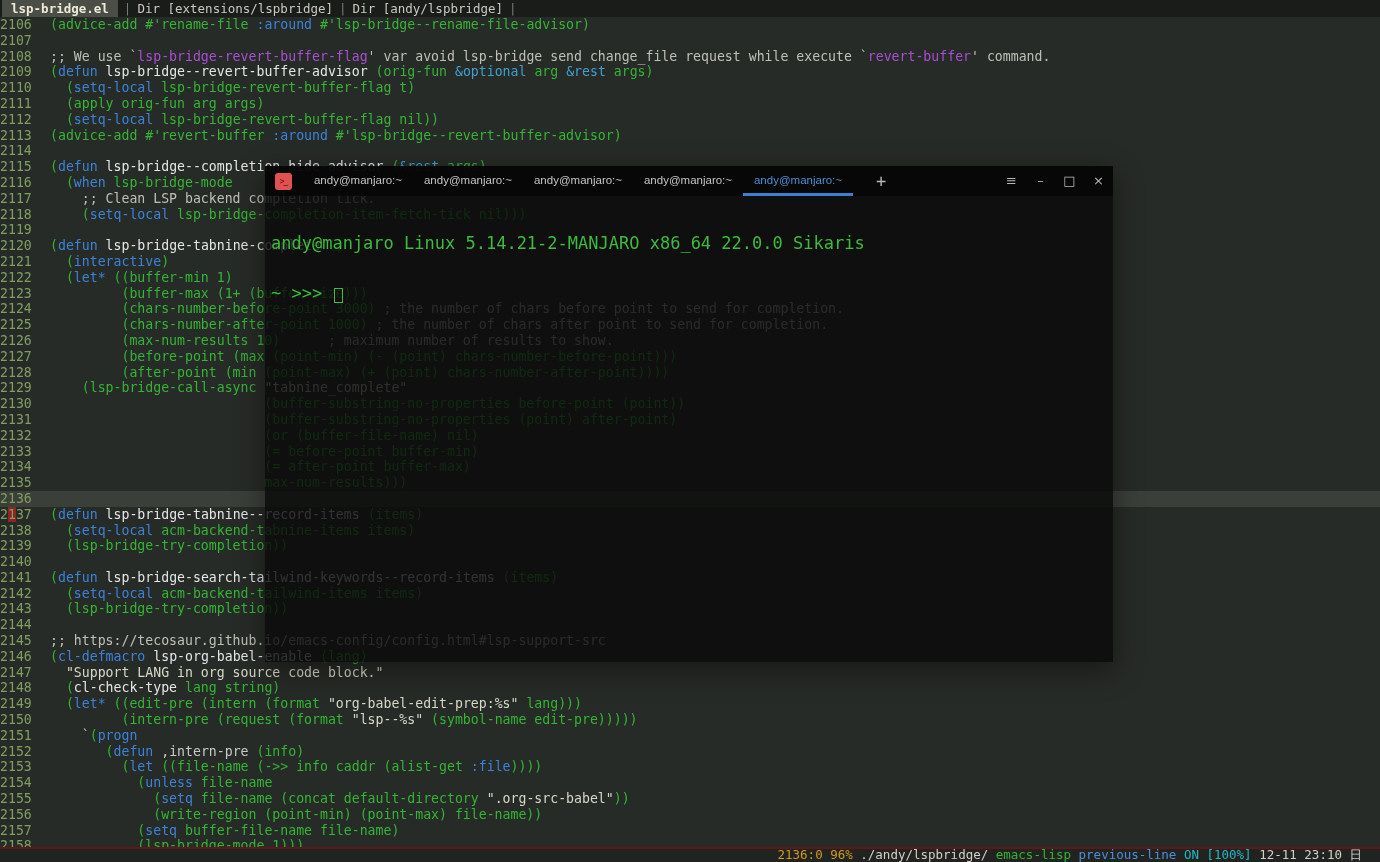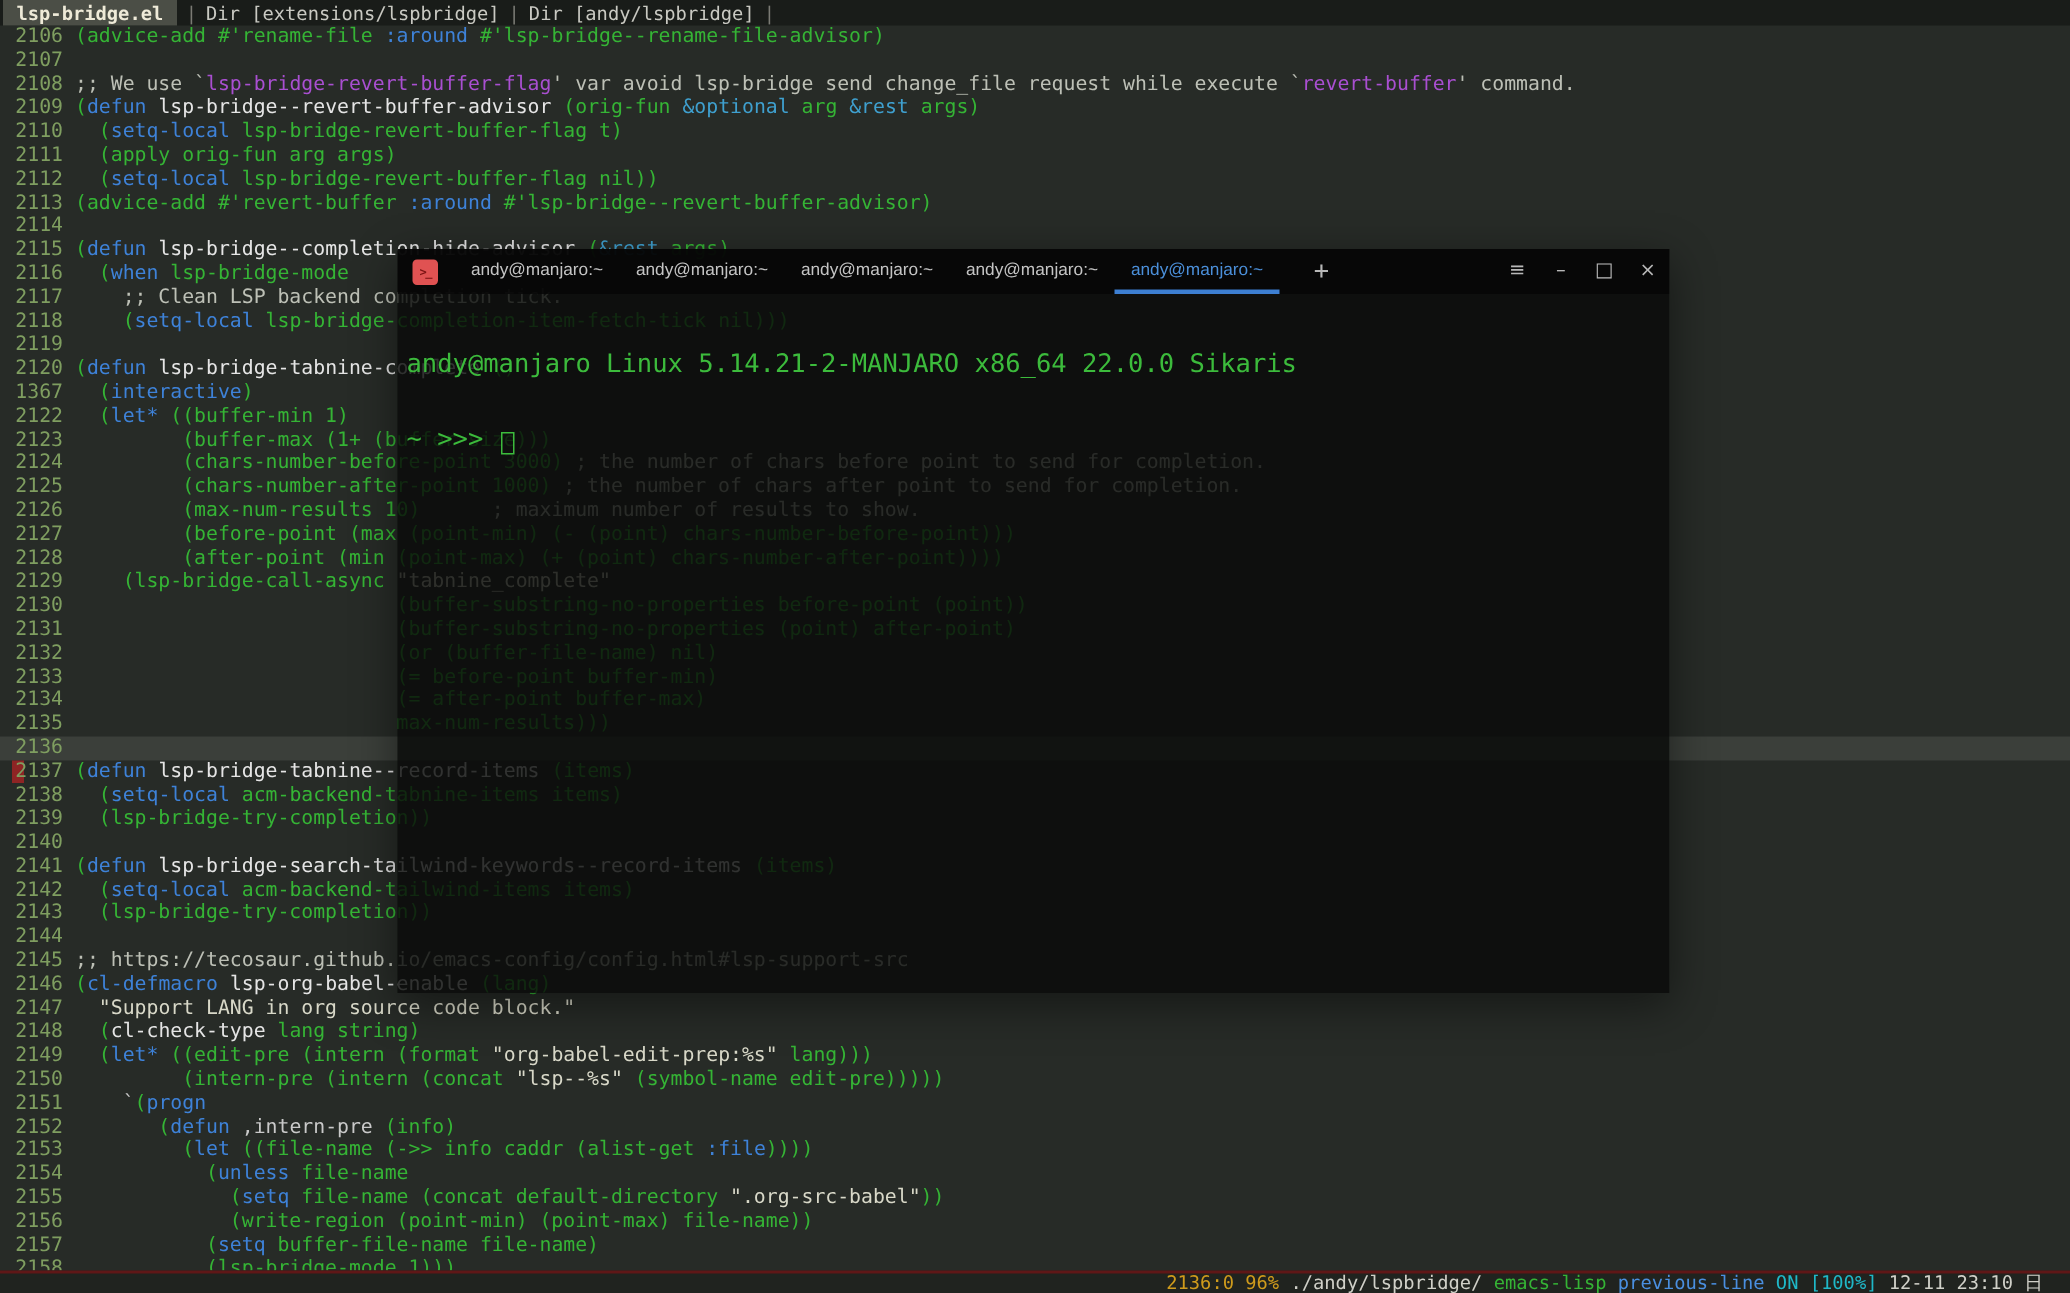"2106" .ln { text-align: right -> none }
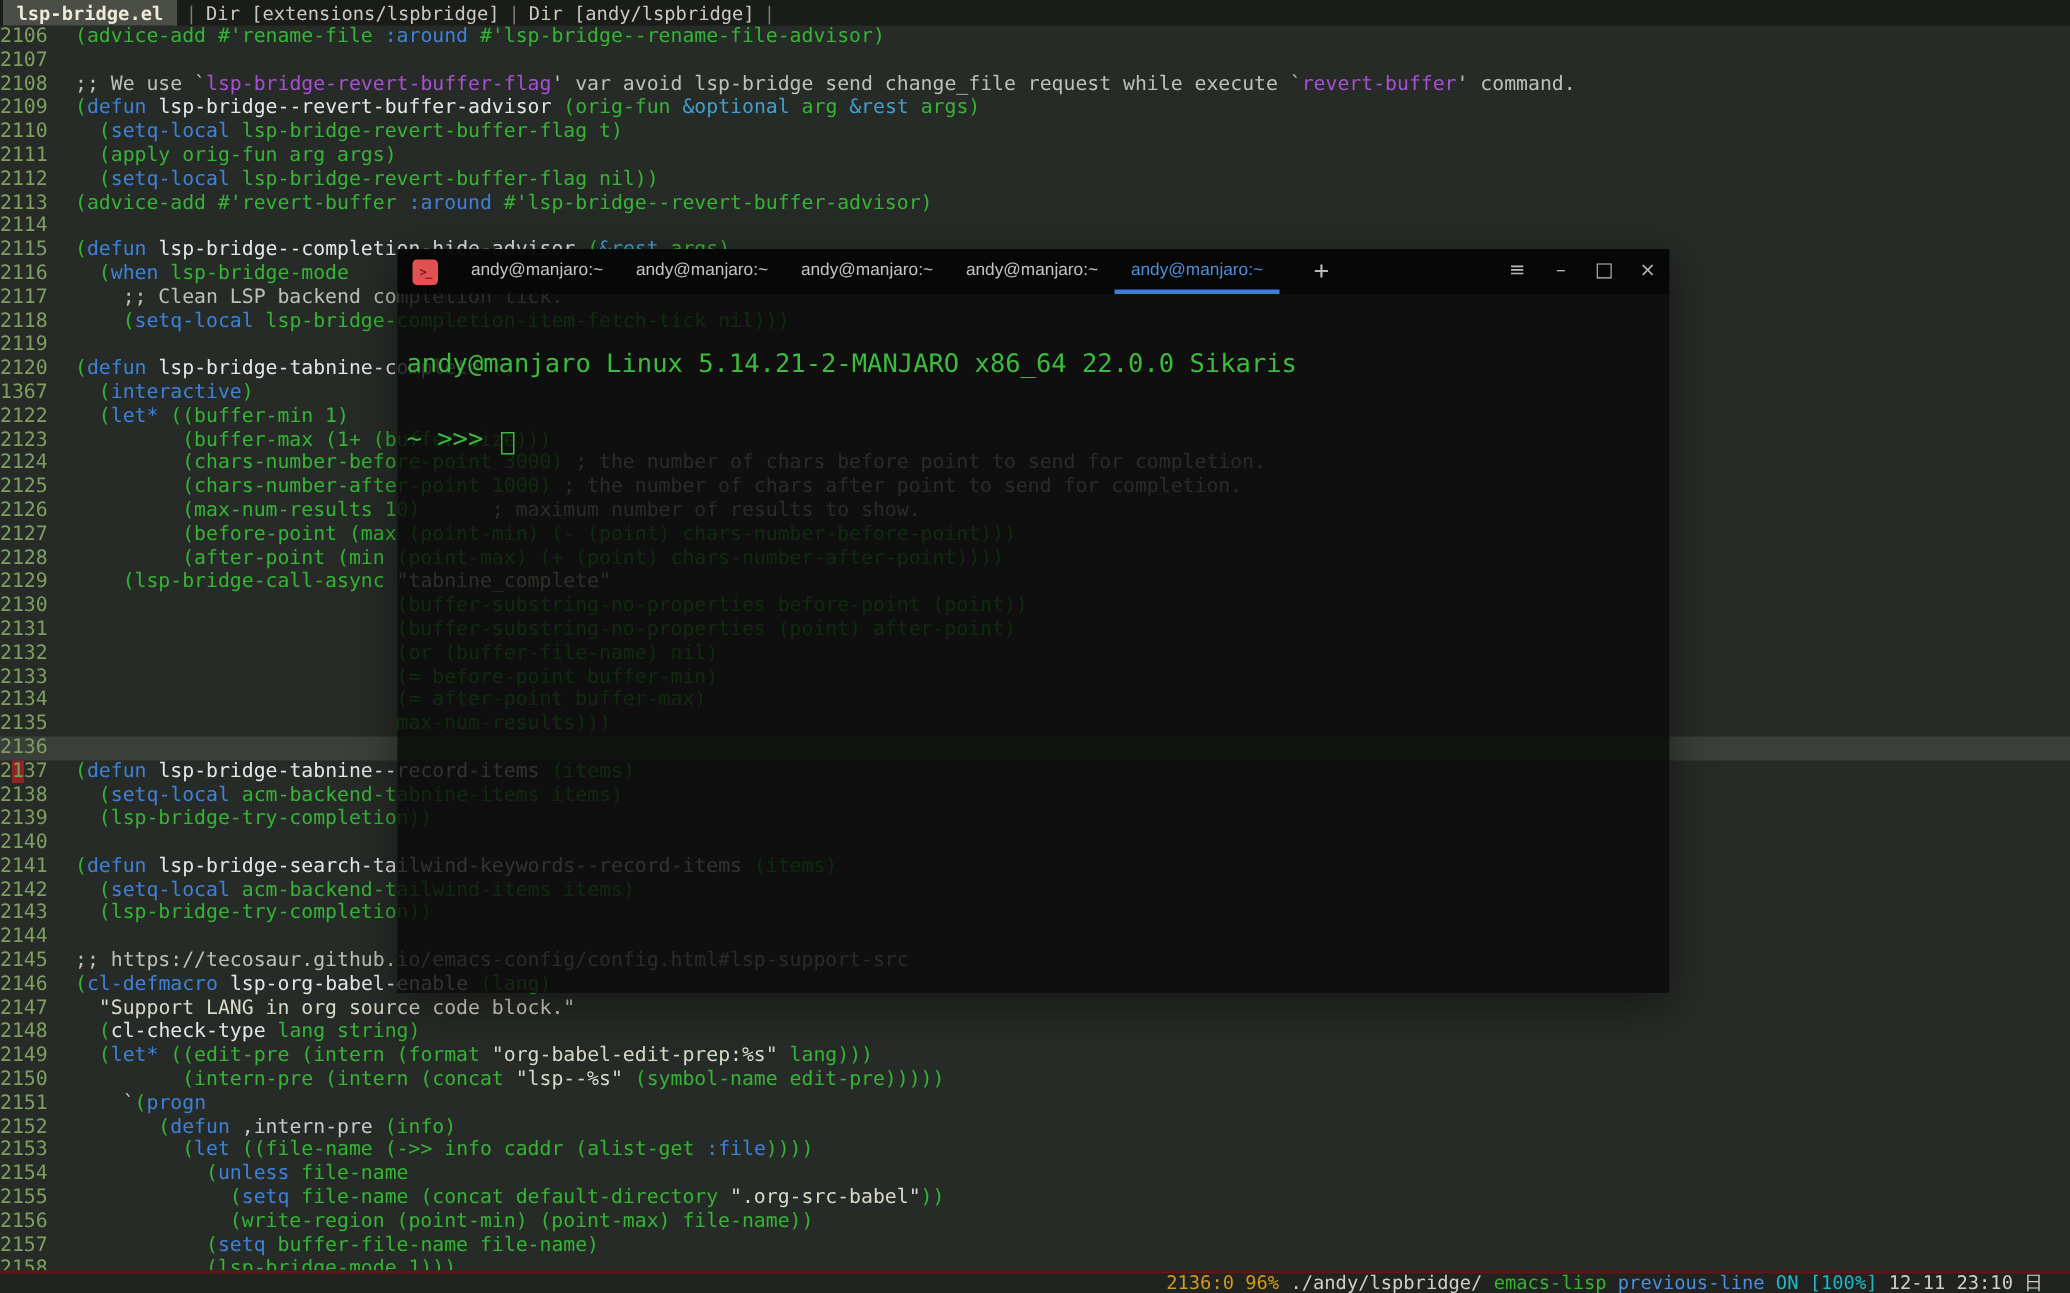"1367" span.ln { text: 1367 -> 2121 }
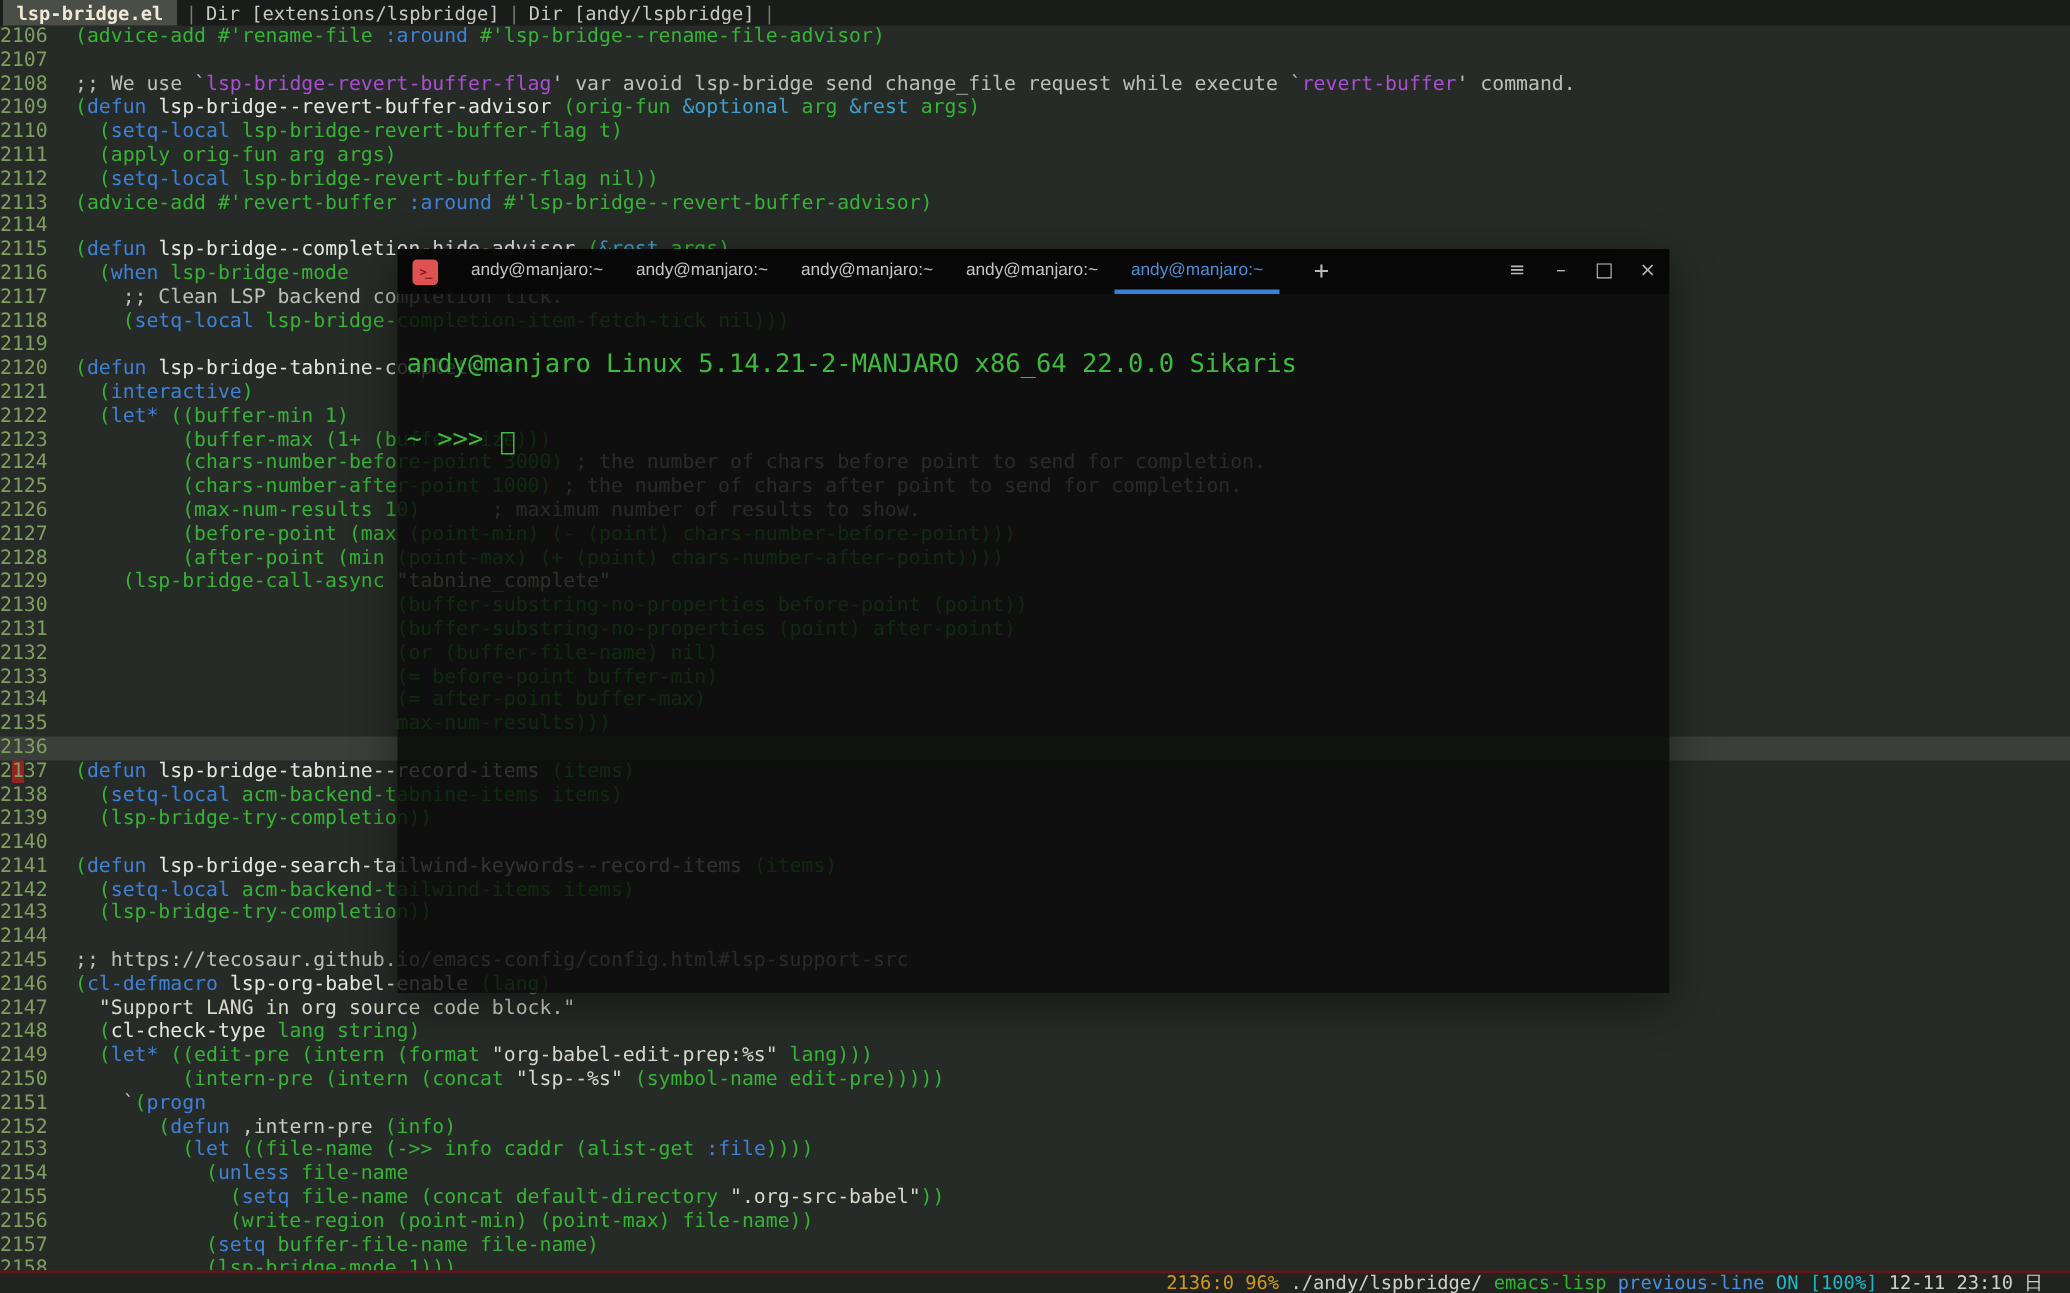"(intern-pre (intern (concat" span.t-g { text: intern (concat -> request (format }
